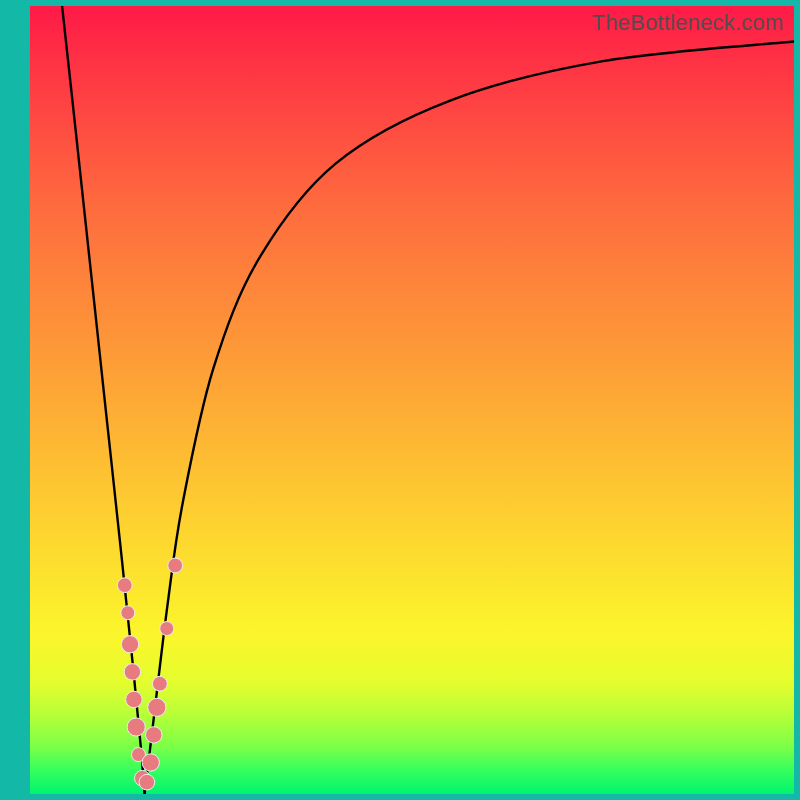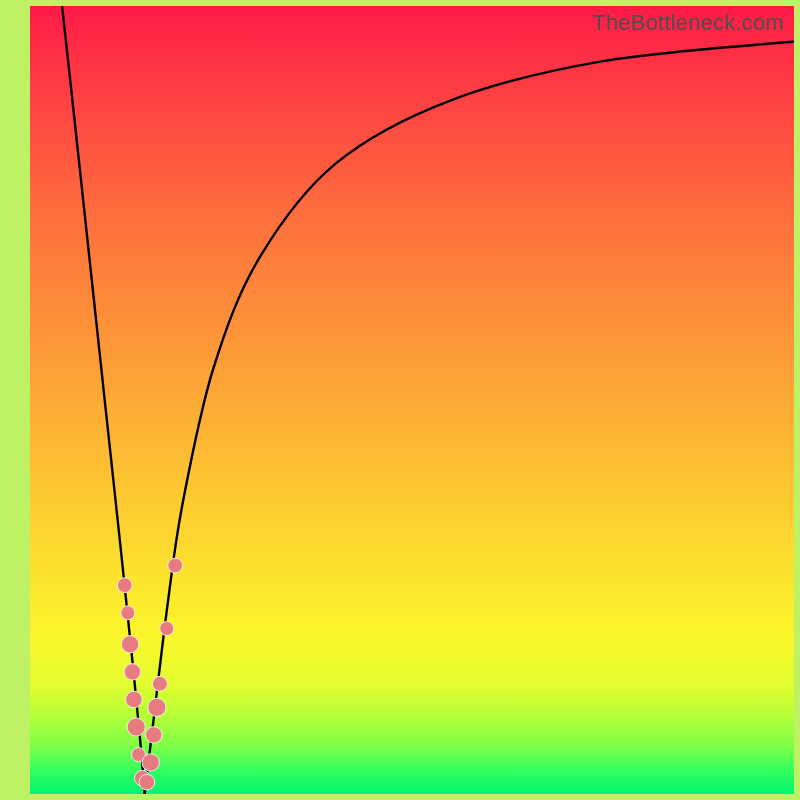"TheBottleneck.com" .frame { background: #bef264 -> #14b8a6 }
